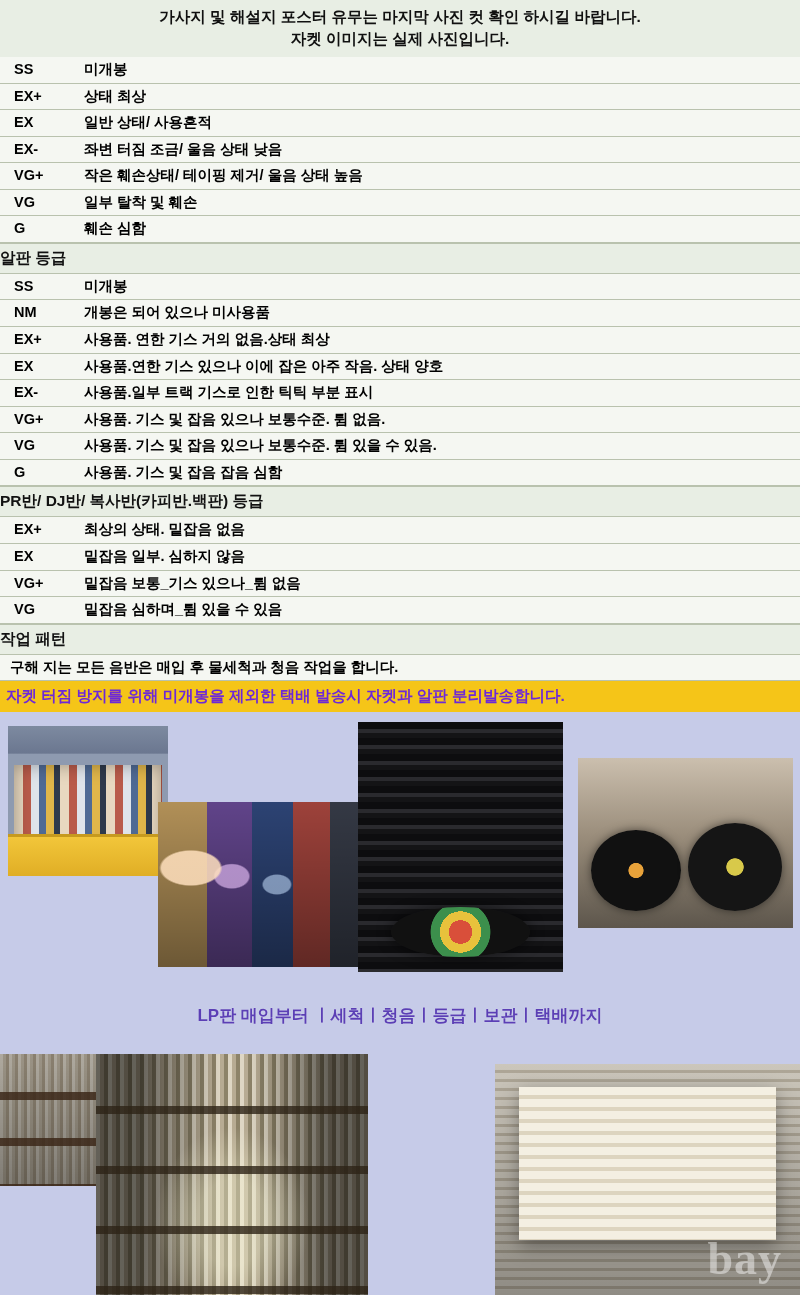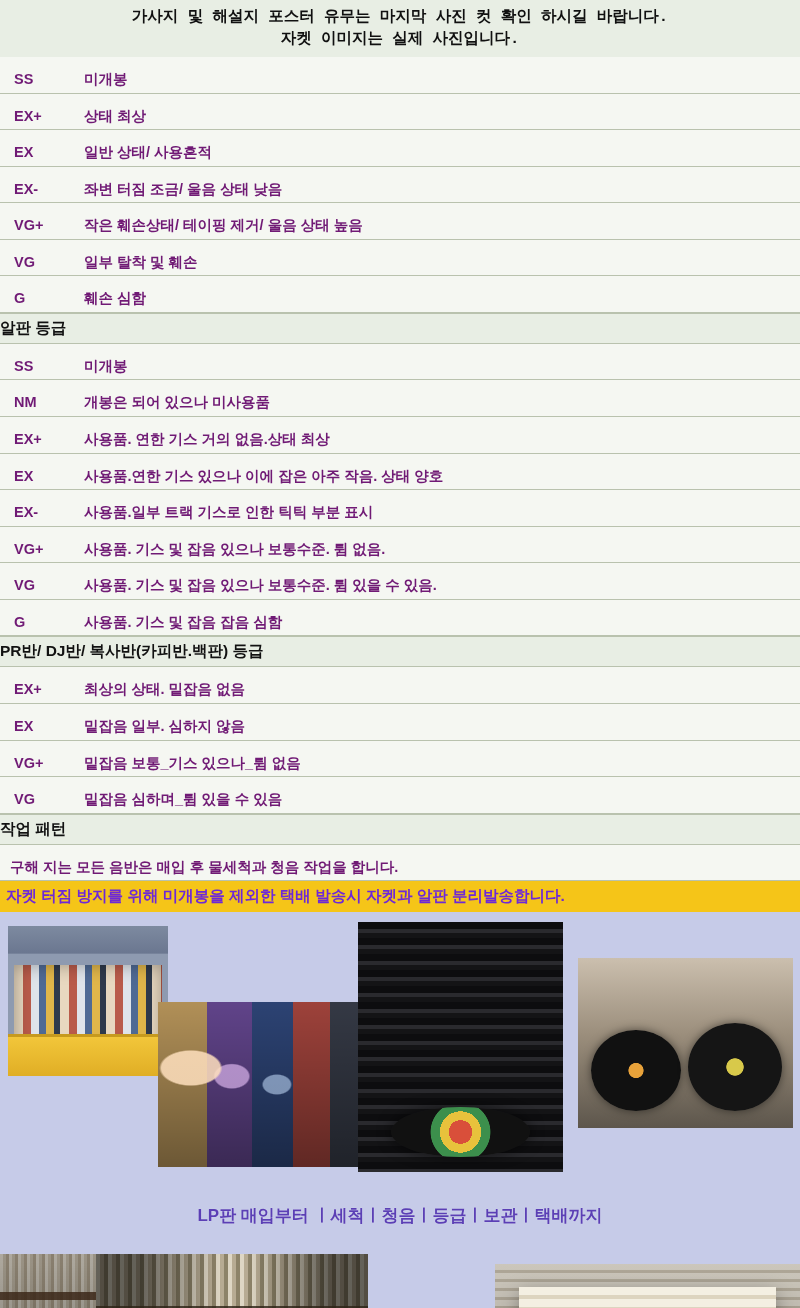"가사지 및 해설지 포스터 유무는" .notice div { font-family: Liberation Mono, monospace -> none }
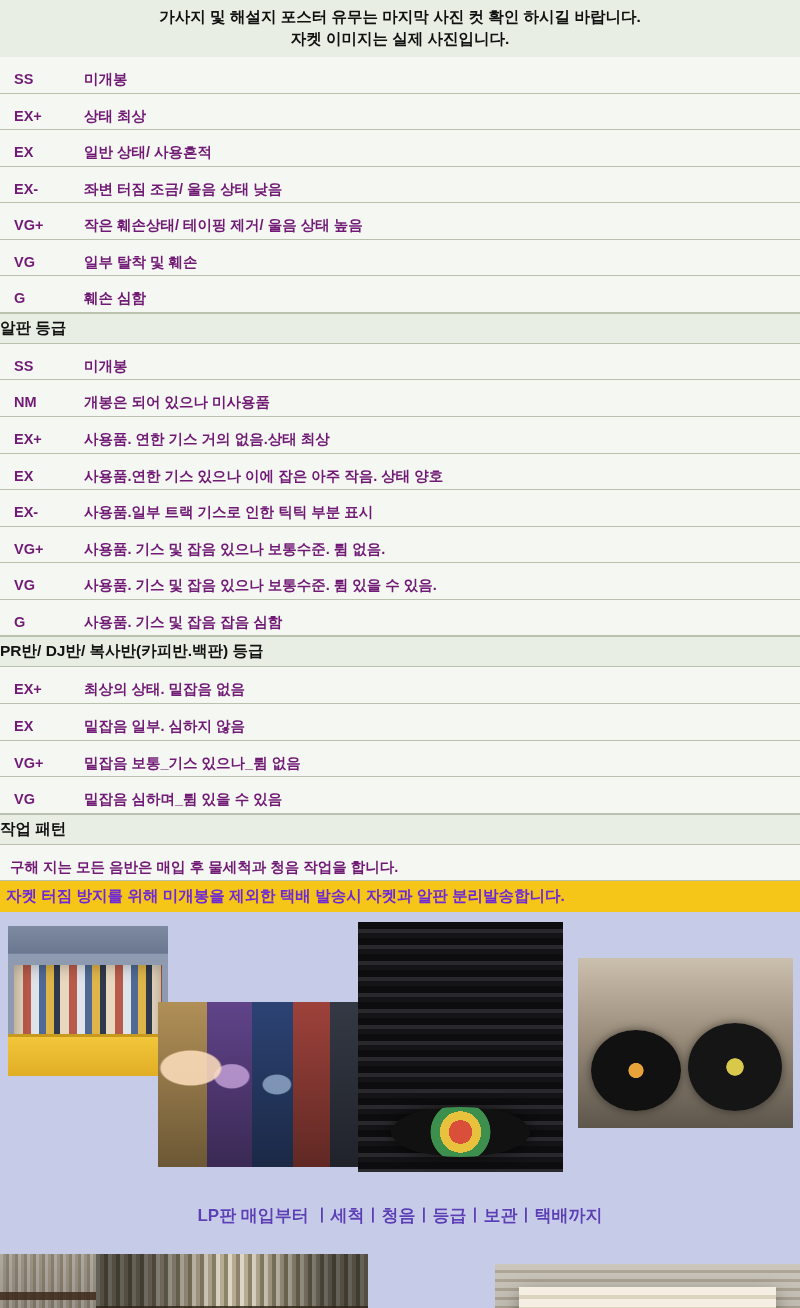"SS" .grade-table td { color: #701a75 -> #000000; padding: 13px 4px 3px 4px -> 3px 4px 3px 4px }
